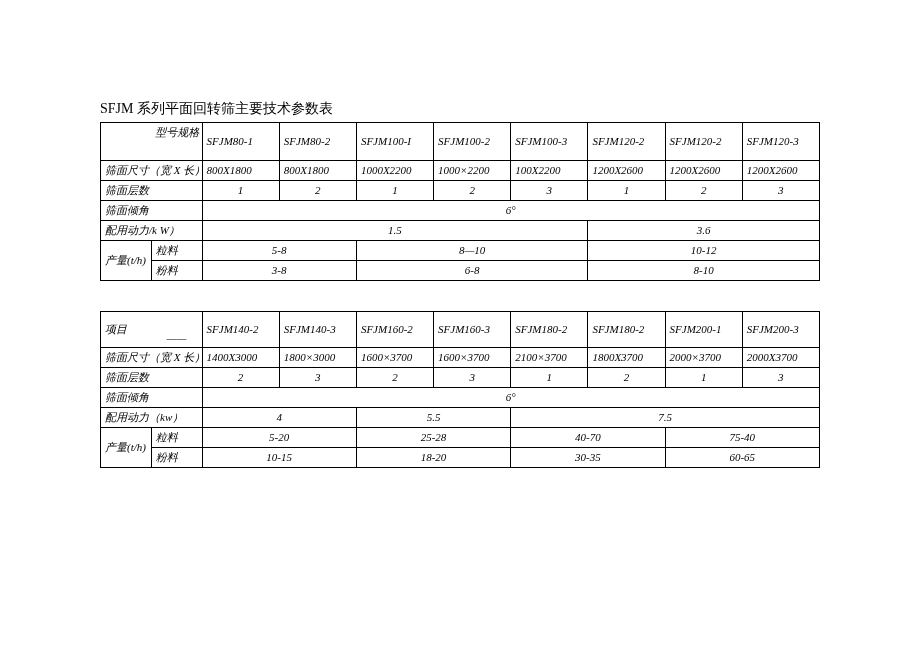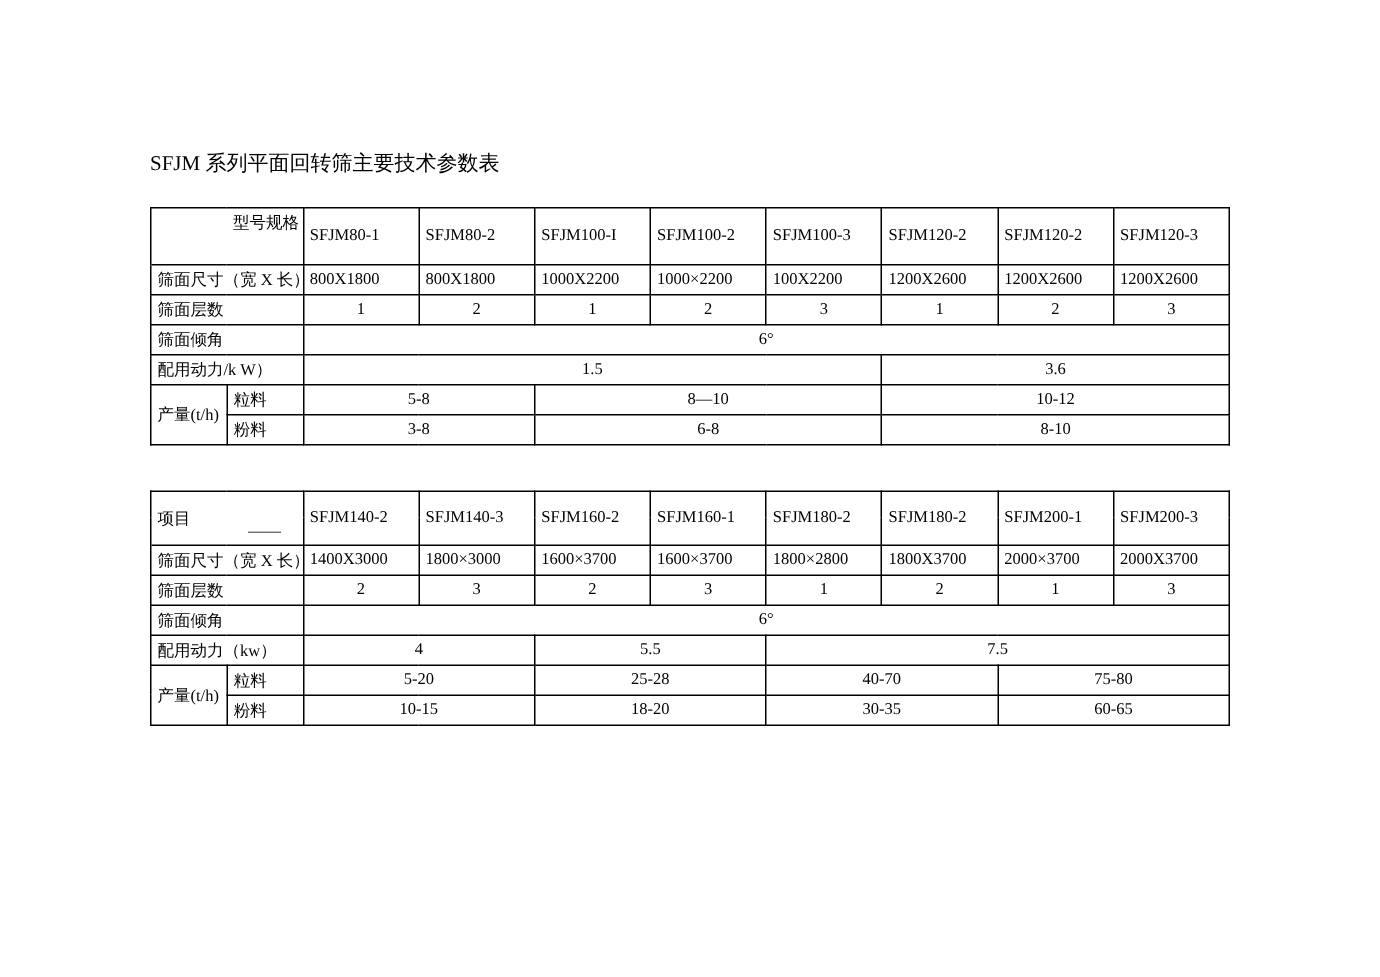"SFJM 系列平面回转筛主要技术参数表" .title { margin-bottom: 20px -> 4px }
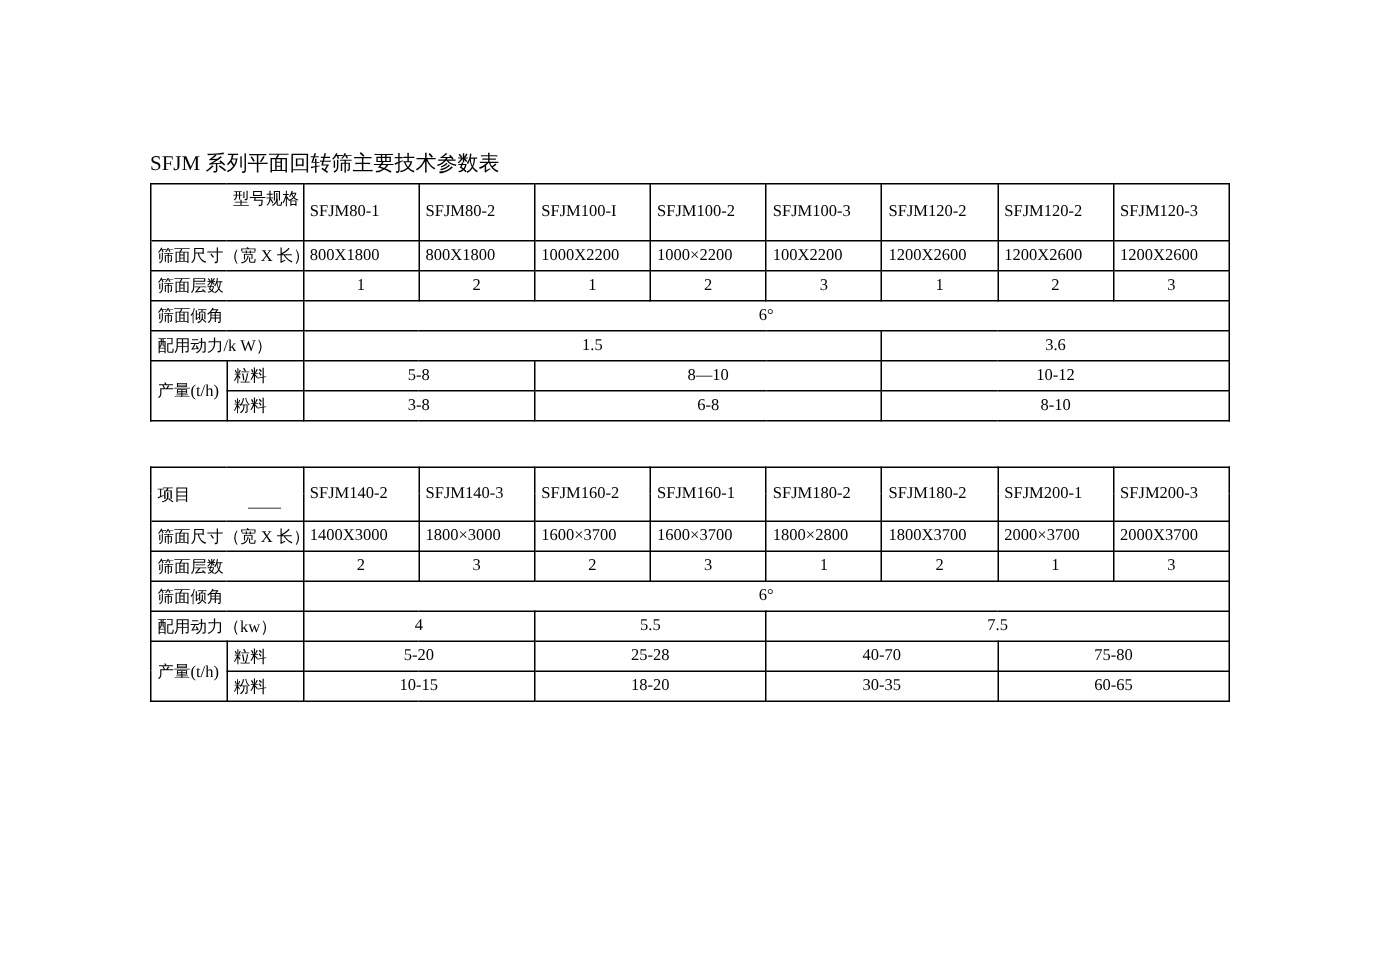"型号规格" table { font-style: none -> italic }
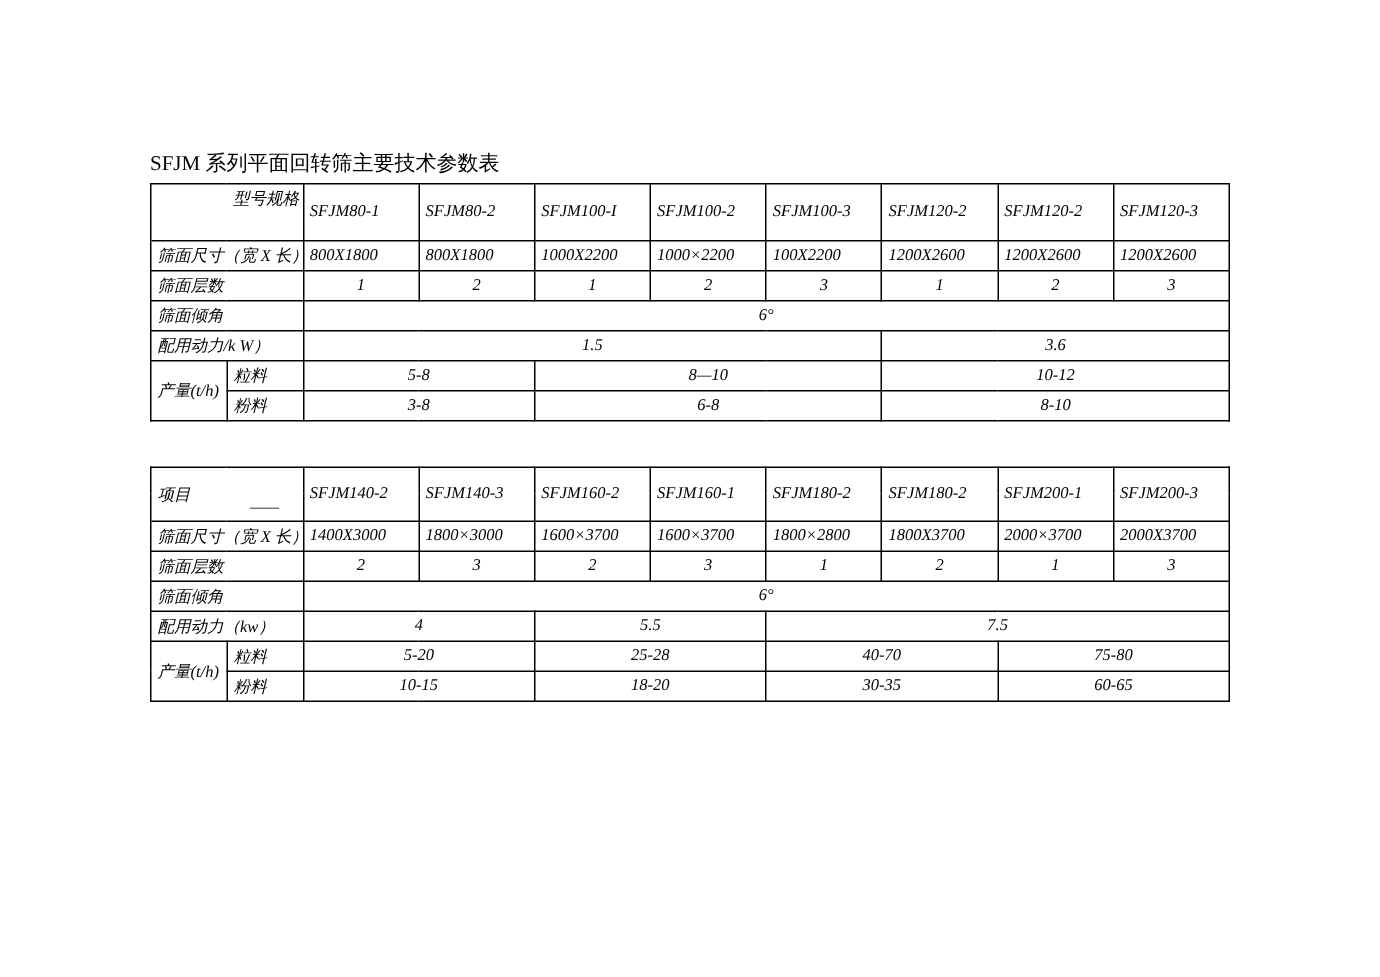"SFJM160-1" td { text: SFJM160-1 -> SFJM160-3 }
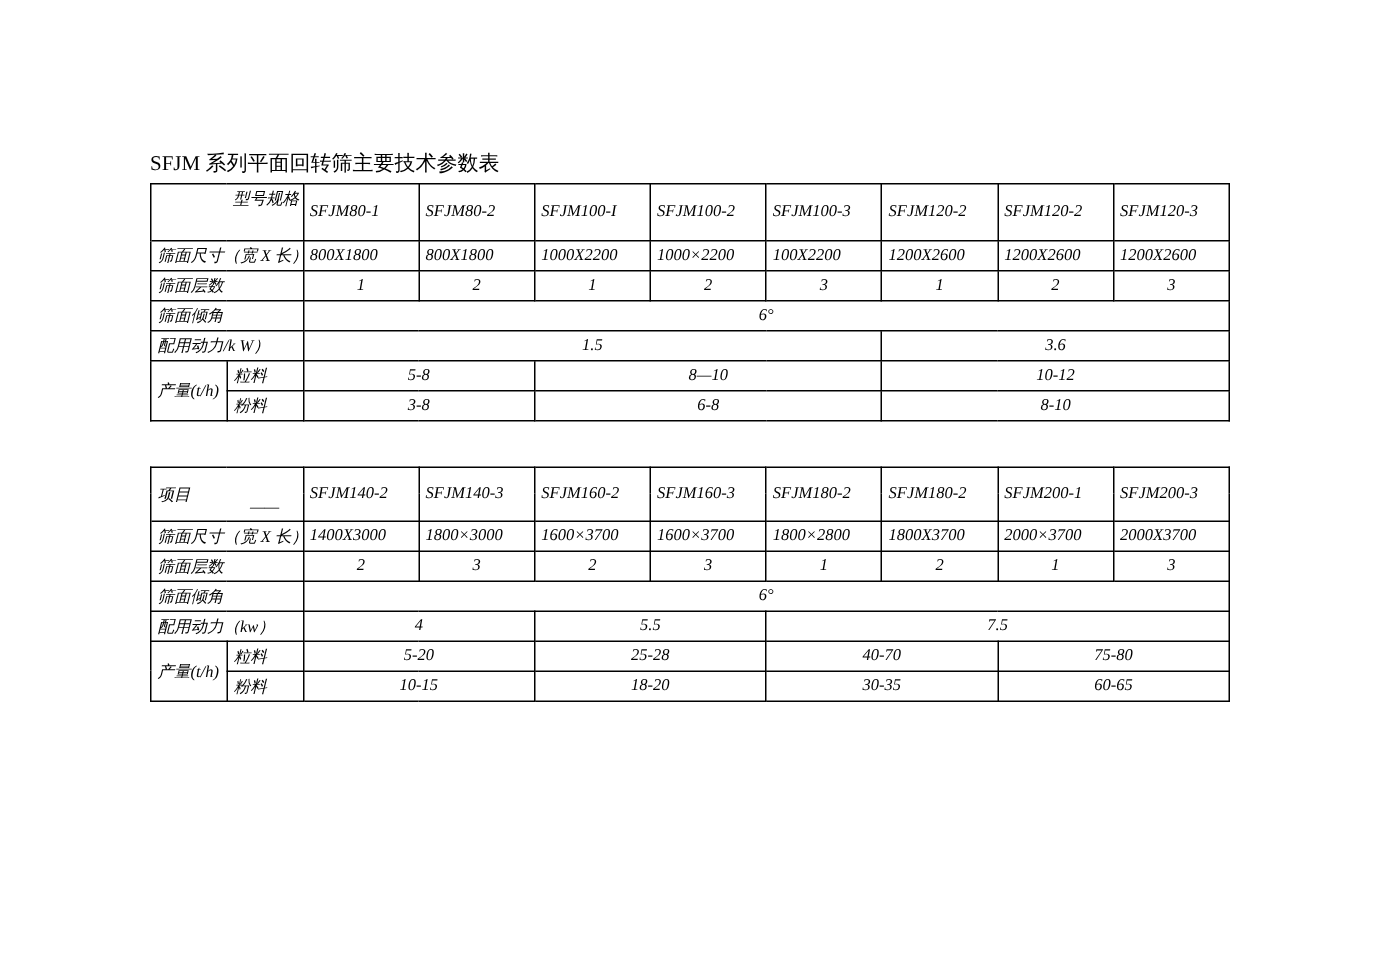"1800×2800" td { text: 1800×2800 -> 2100×3700 }
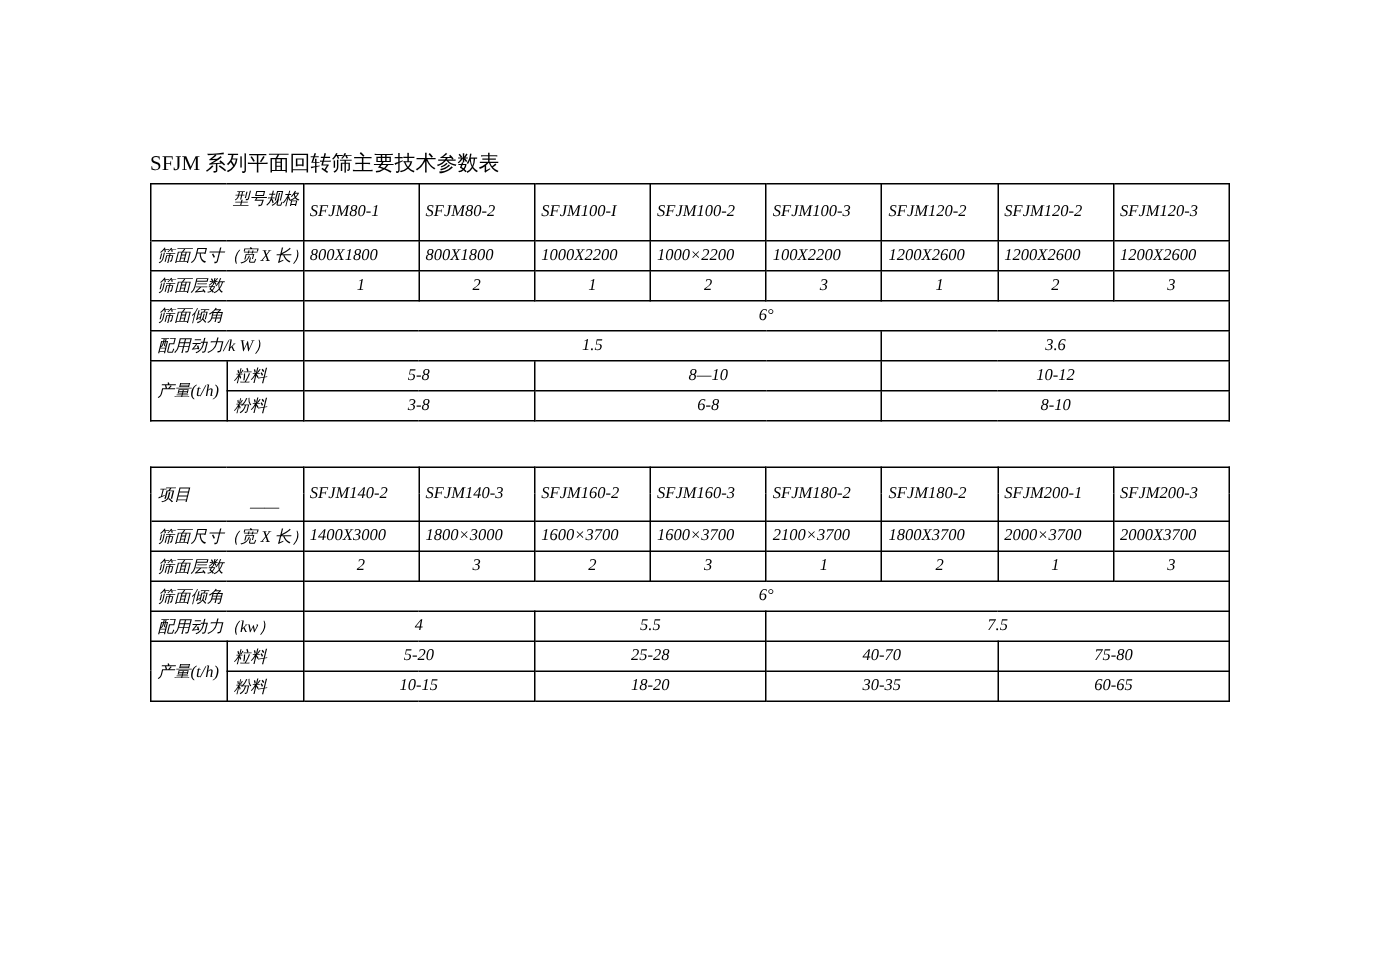"75-80" td.center { text: 75-80 -> 75-40 }
